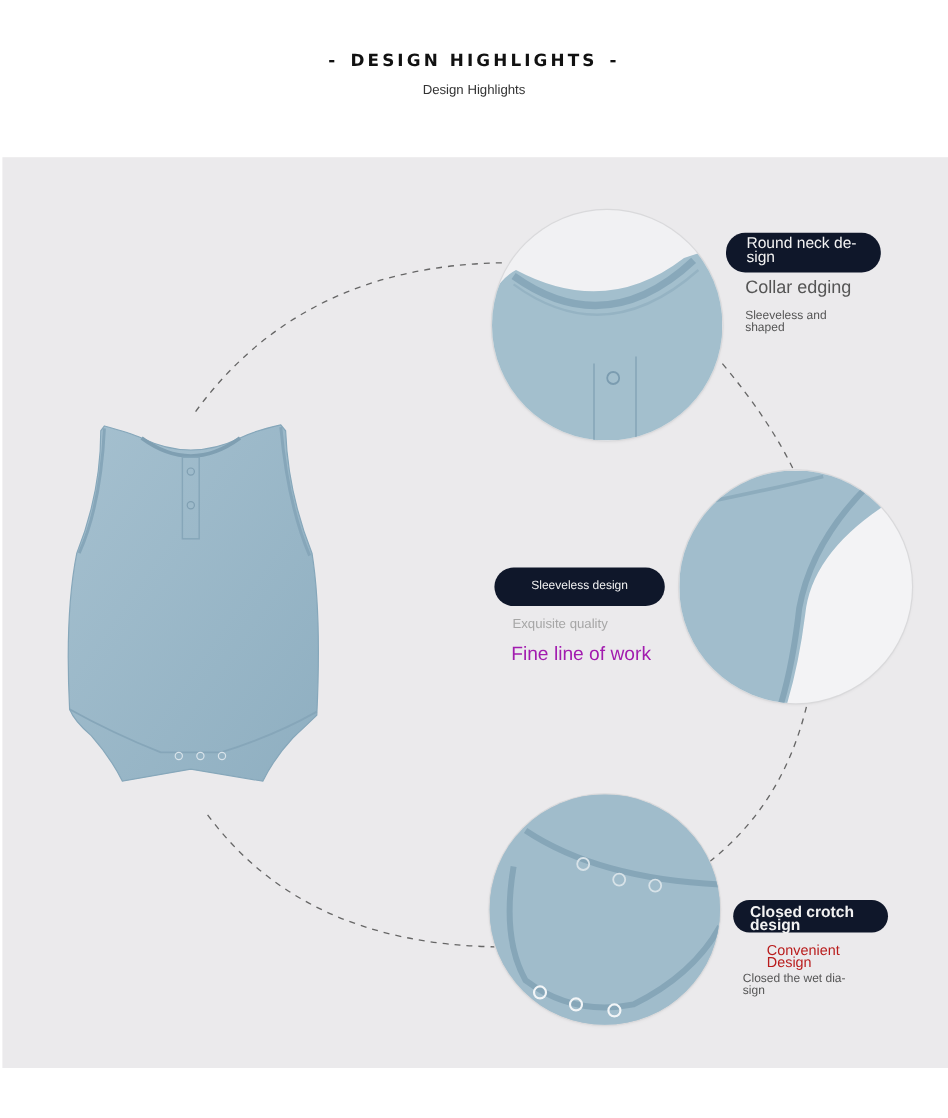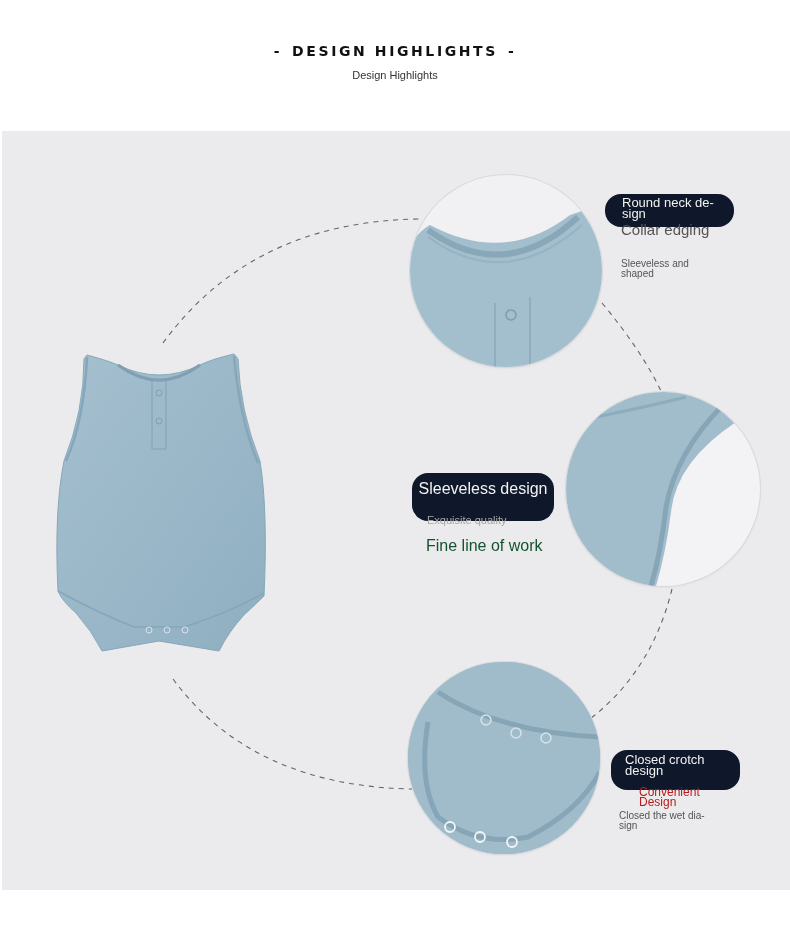"Collar edging" div.txt { top: 90px -> 100px }
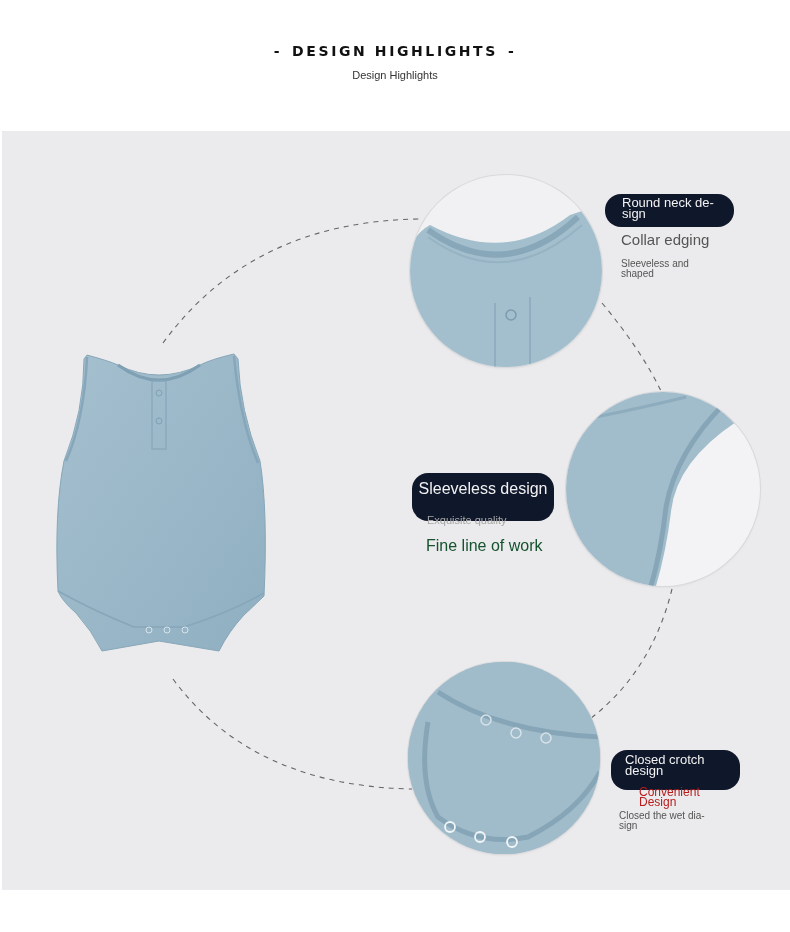"Sleeveless design" div.pill { font-size: 16px -> 10px; height: 48px -> 32px }
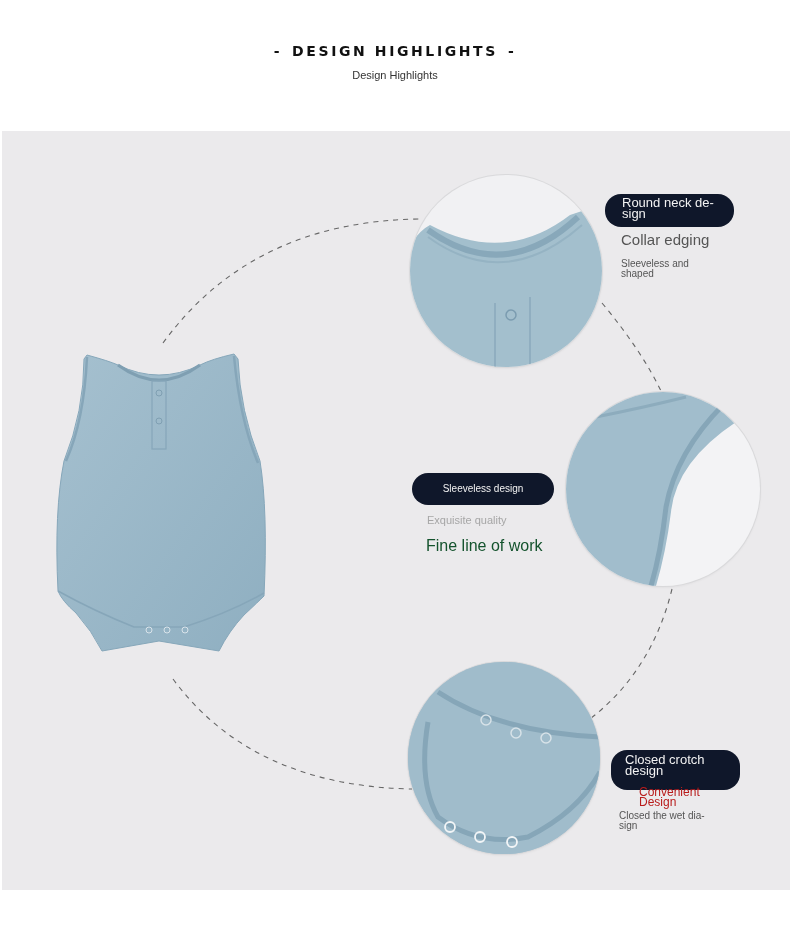"Fine line of work" div.txt { color: #14532d -> #a21caf }
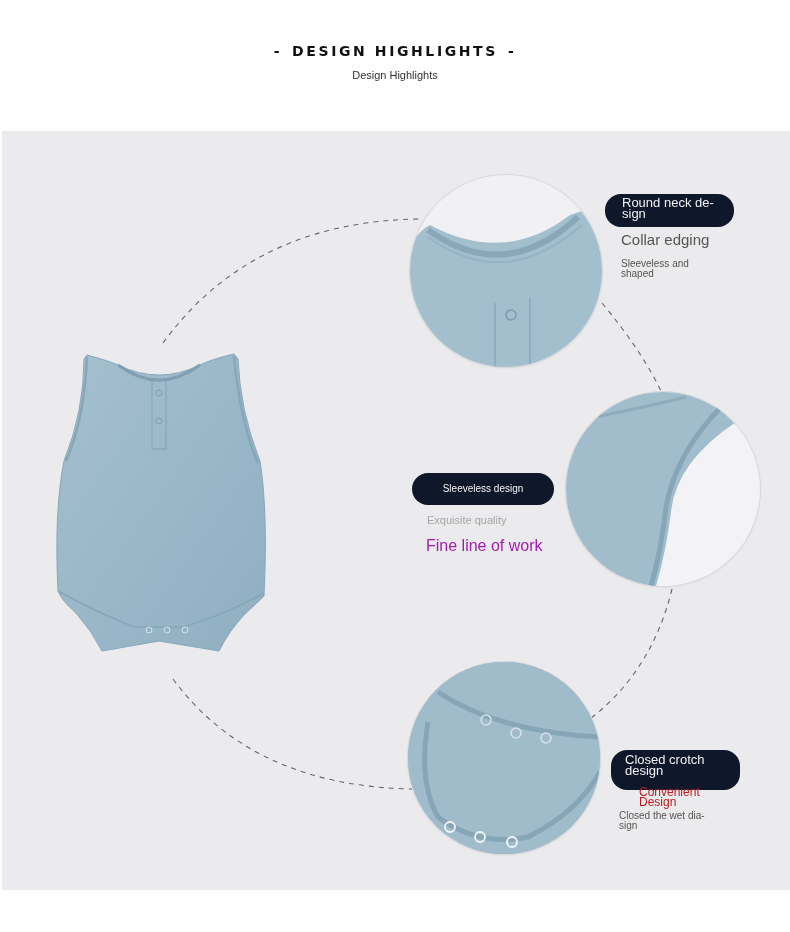"Closed crotch" div.pill { font-weight: none -> bold; height: 40px -> 27px }
